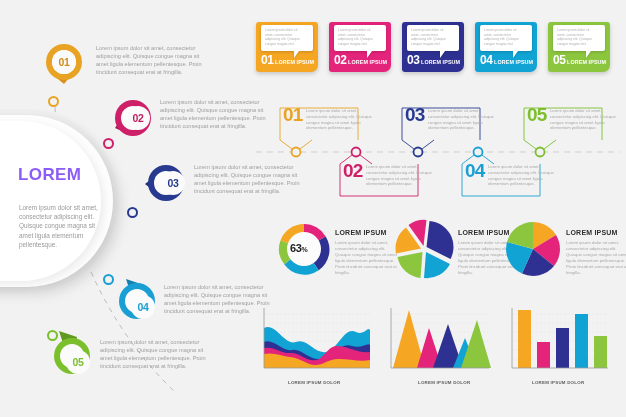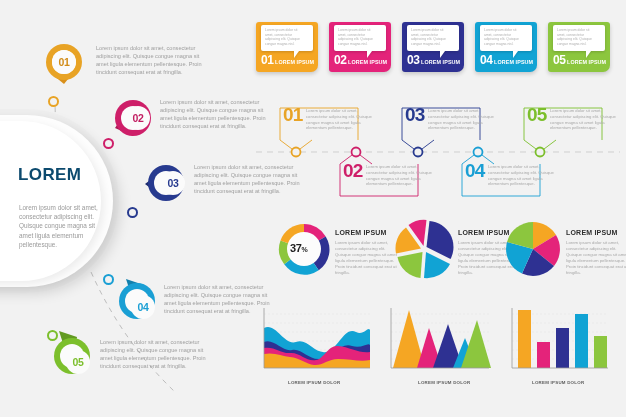"LOREM" .lp-title { color: #0c4a6e -> #8b5cf6 }
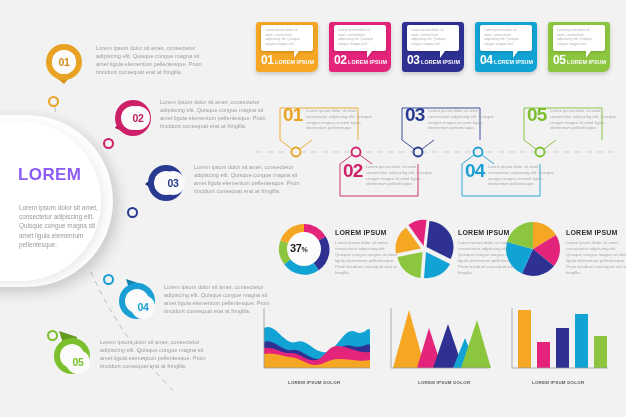"37" span { text: 37 -> 63 }
